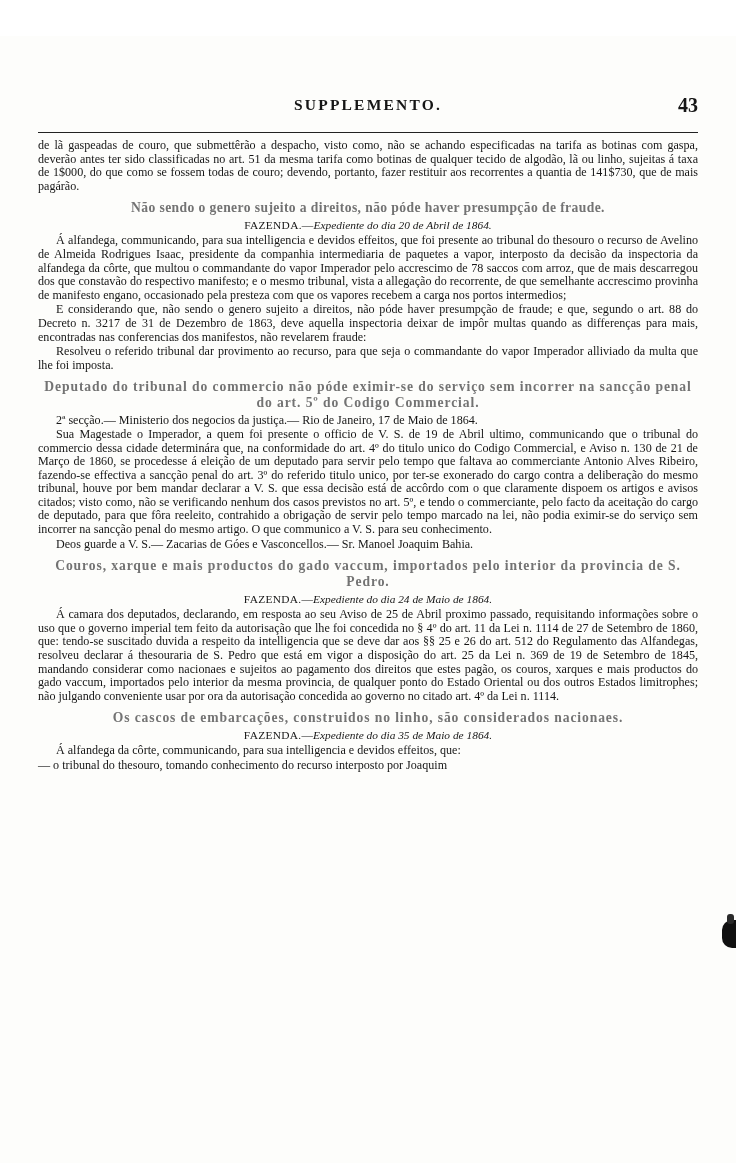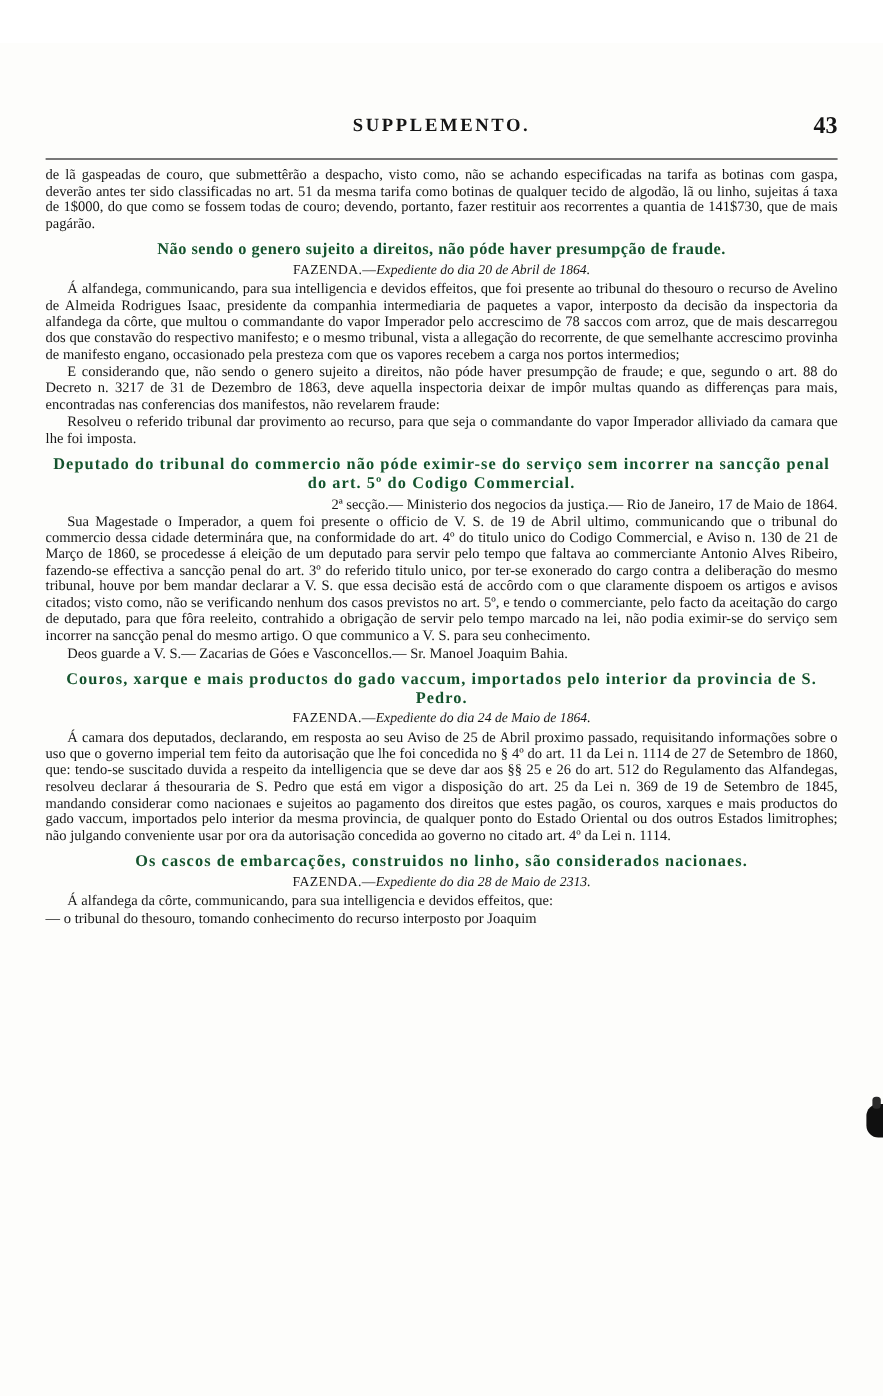"Não sendo o genero sujeito" .sec-title { color: #14532d -> #737373 }
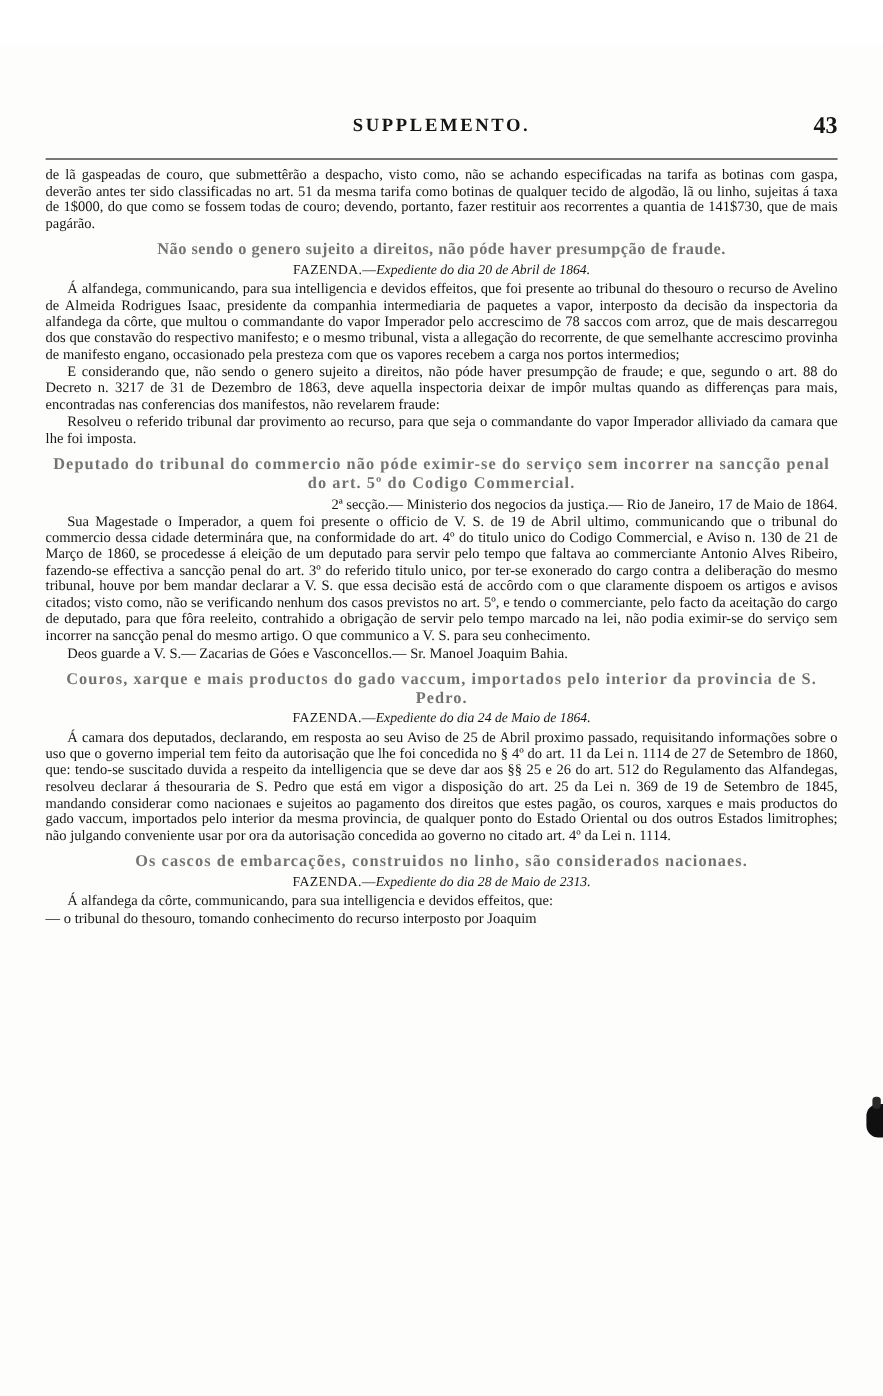"Resolveu o referido tribunal dar" p.indent { text: camara -> multa }
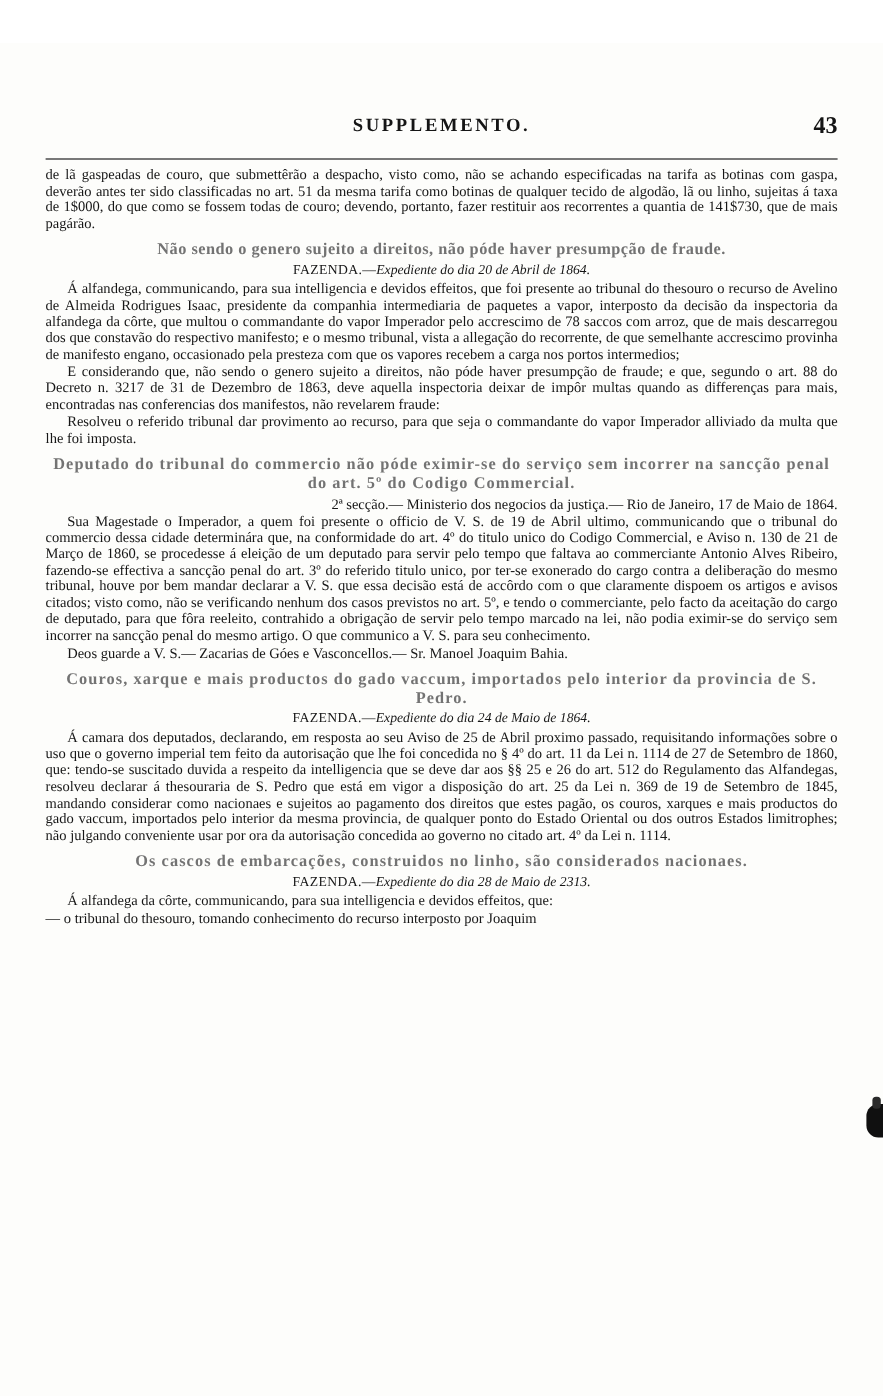"2ª secção.— Ministerio dos negocios" p.sec-sub { text-align: right -> none }
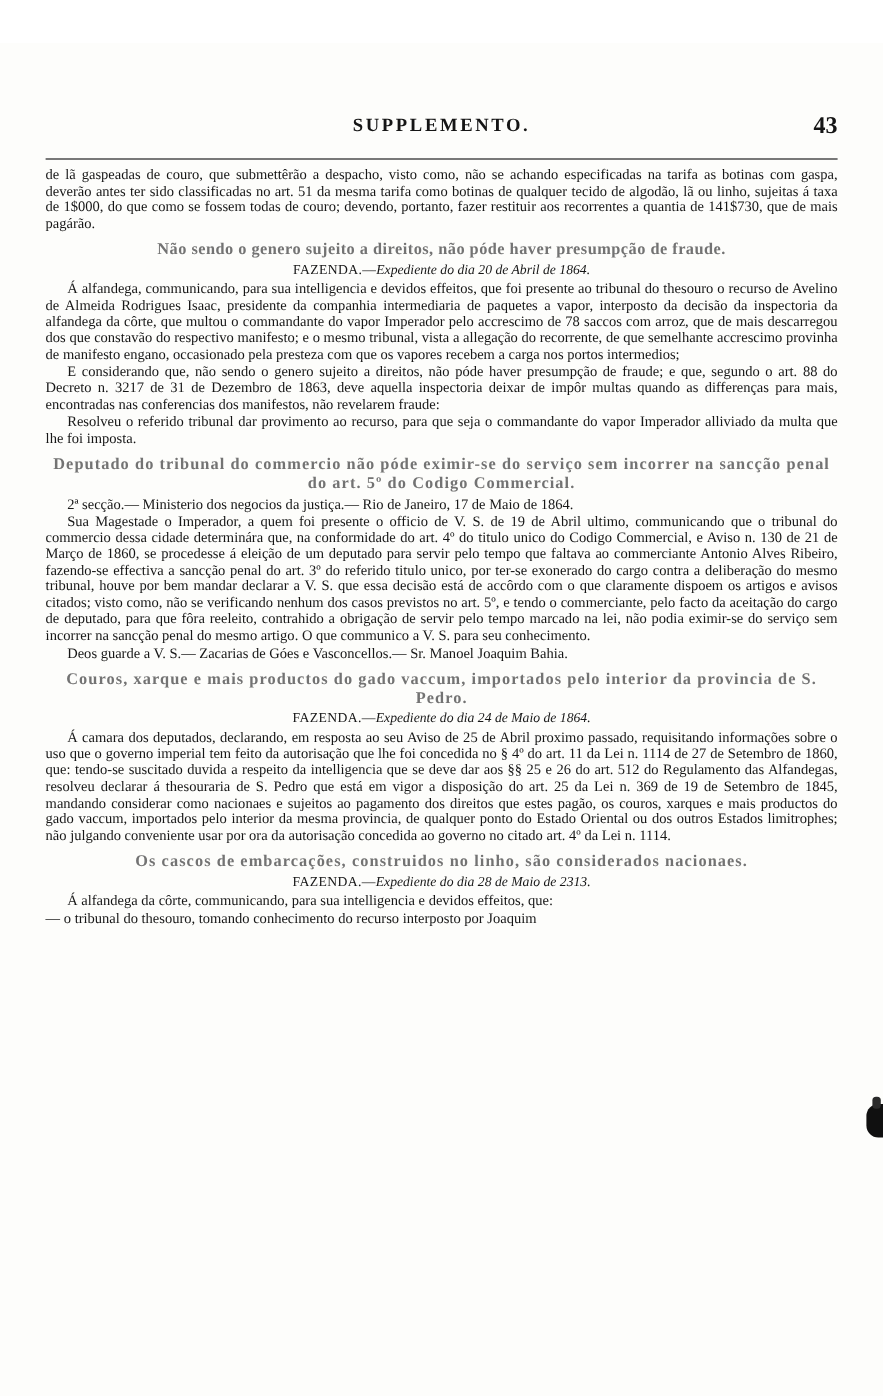"Expediente do dia 28 de" span { text: 28 de Maio de 2313 -> 35 de Maio de 1864 }
